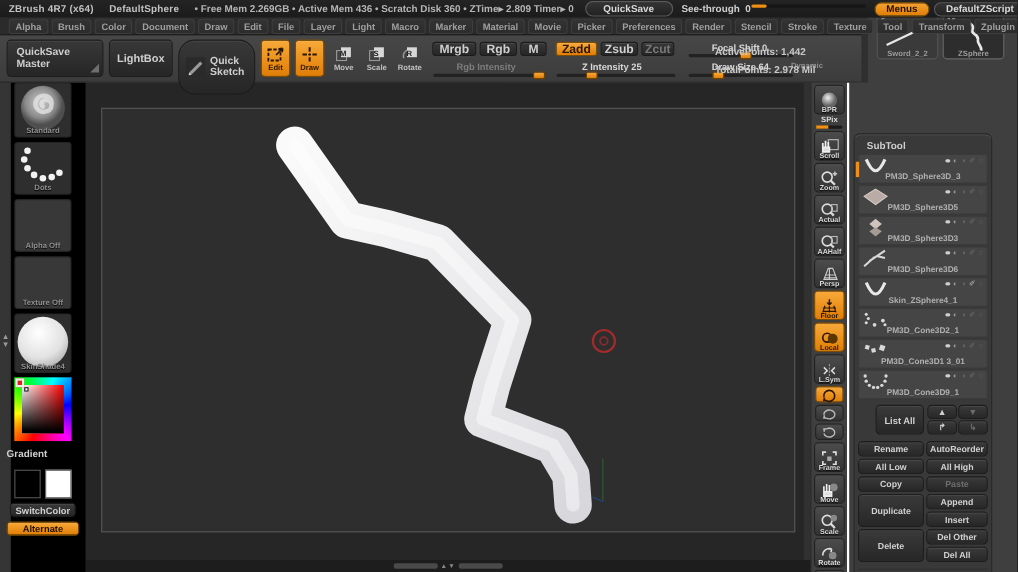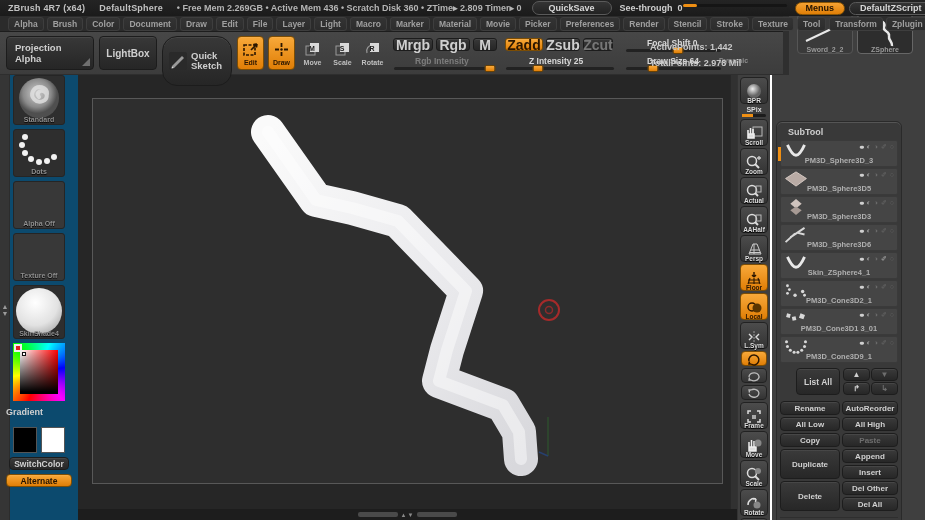"Projection Alpha" span { text: Projection Alpha -> QuickSave Master }
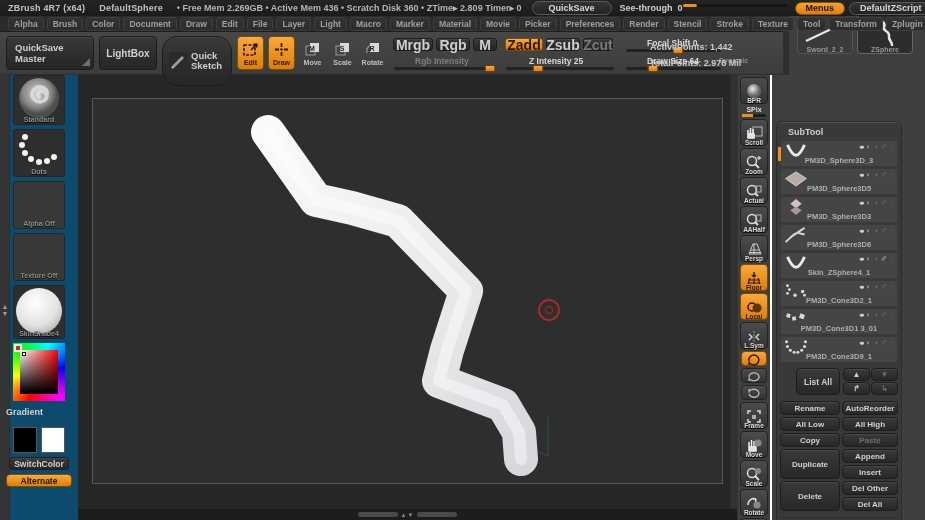"Mrgb" .grpbtn { font-size: 14px -> 11px }
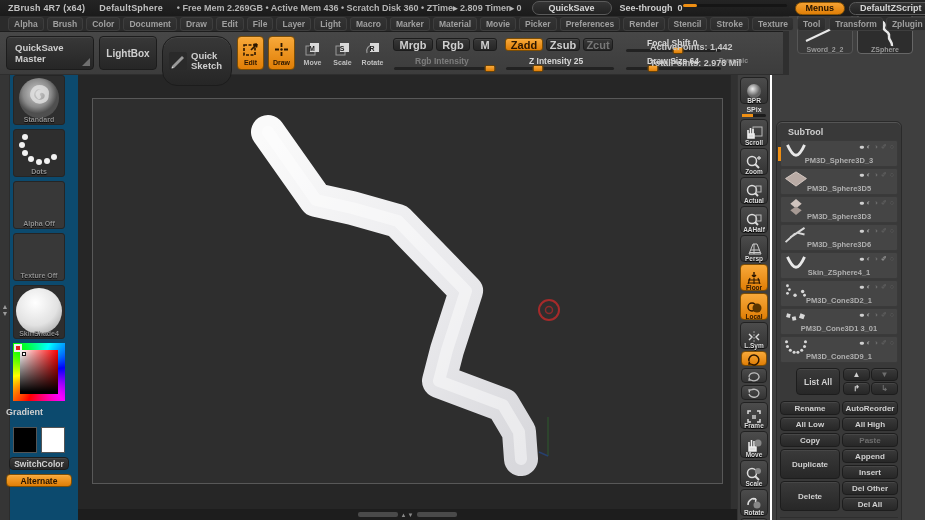"Gradient" .sidebar { background: #0c4a6e -> #000000 }
